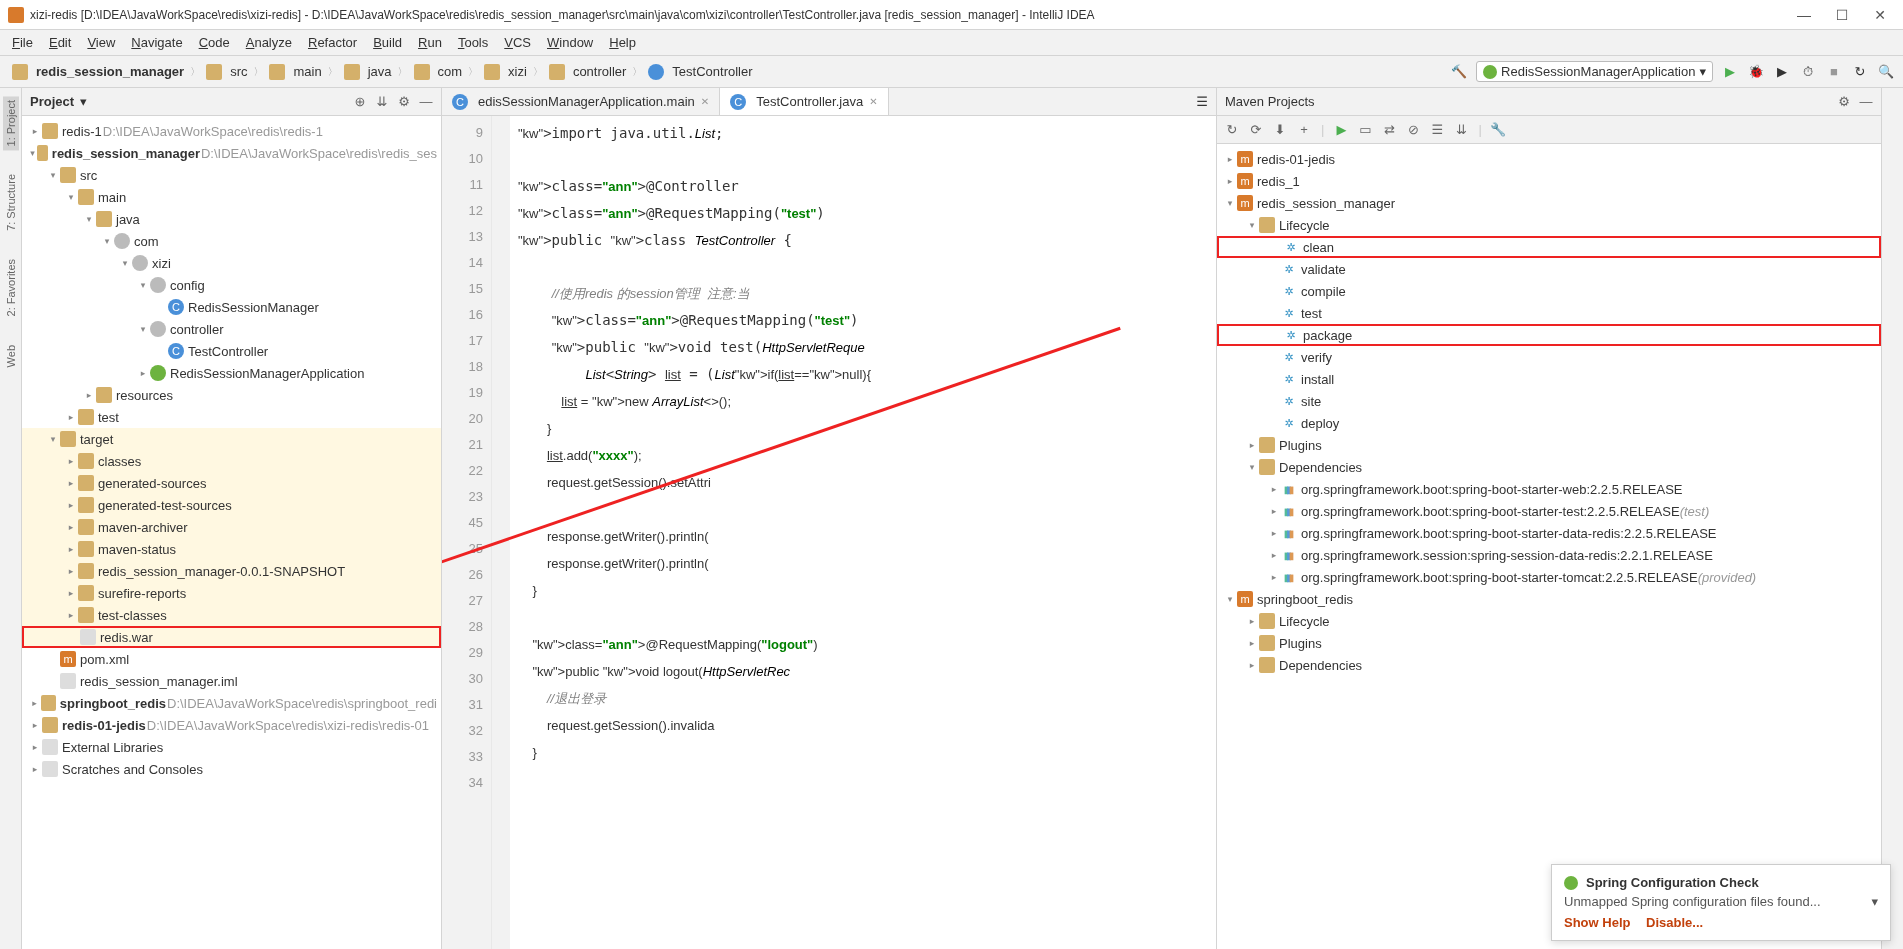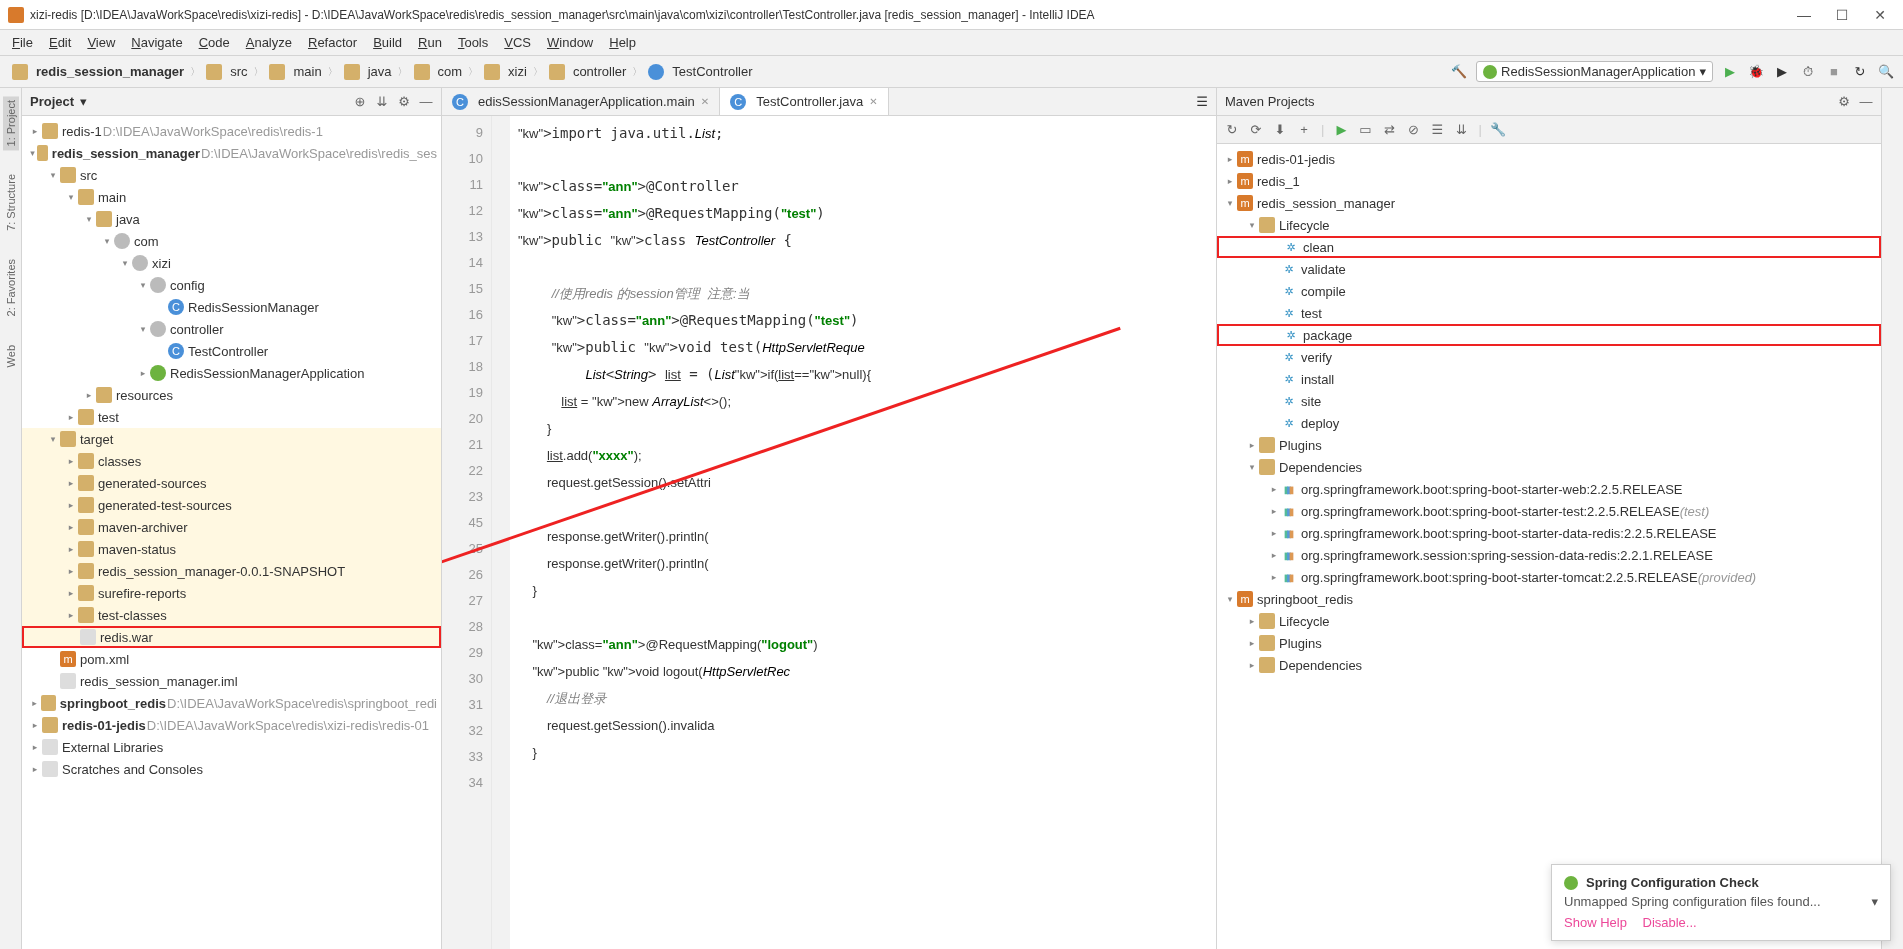"Show Help" .notif-link { color: #ec4899 -> #c2410c; font-weight: none -> bold }
